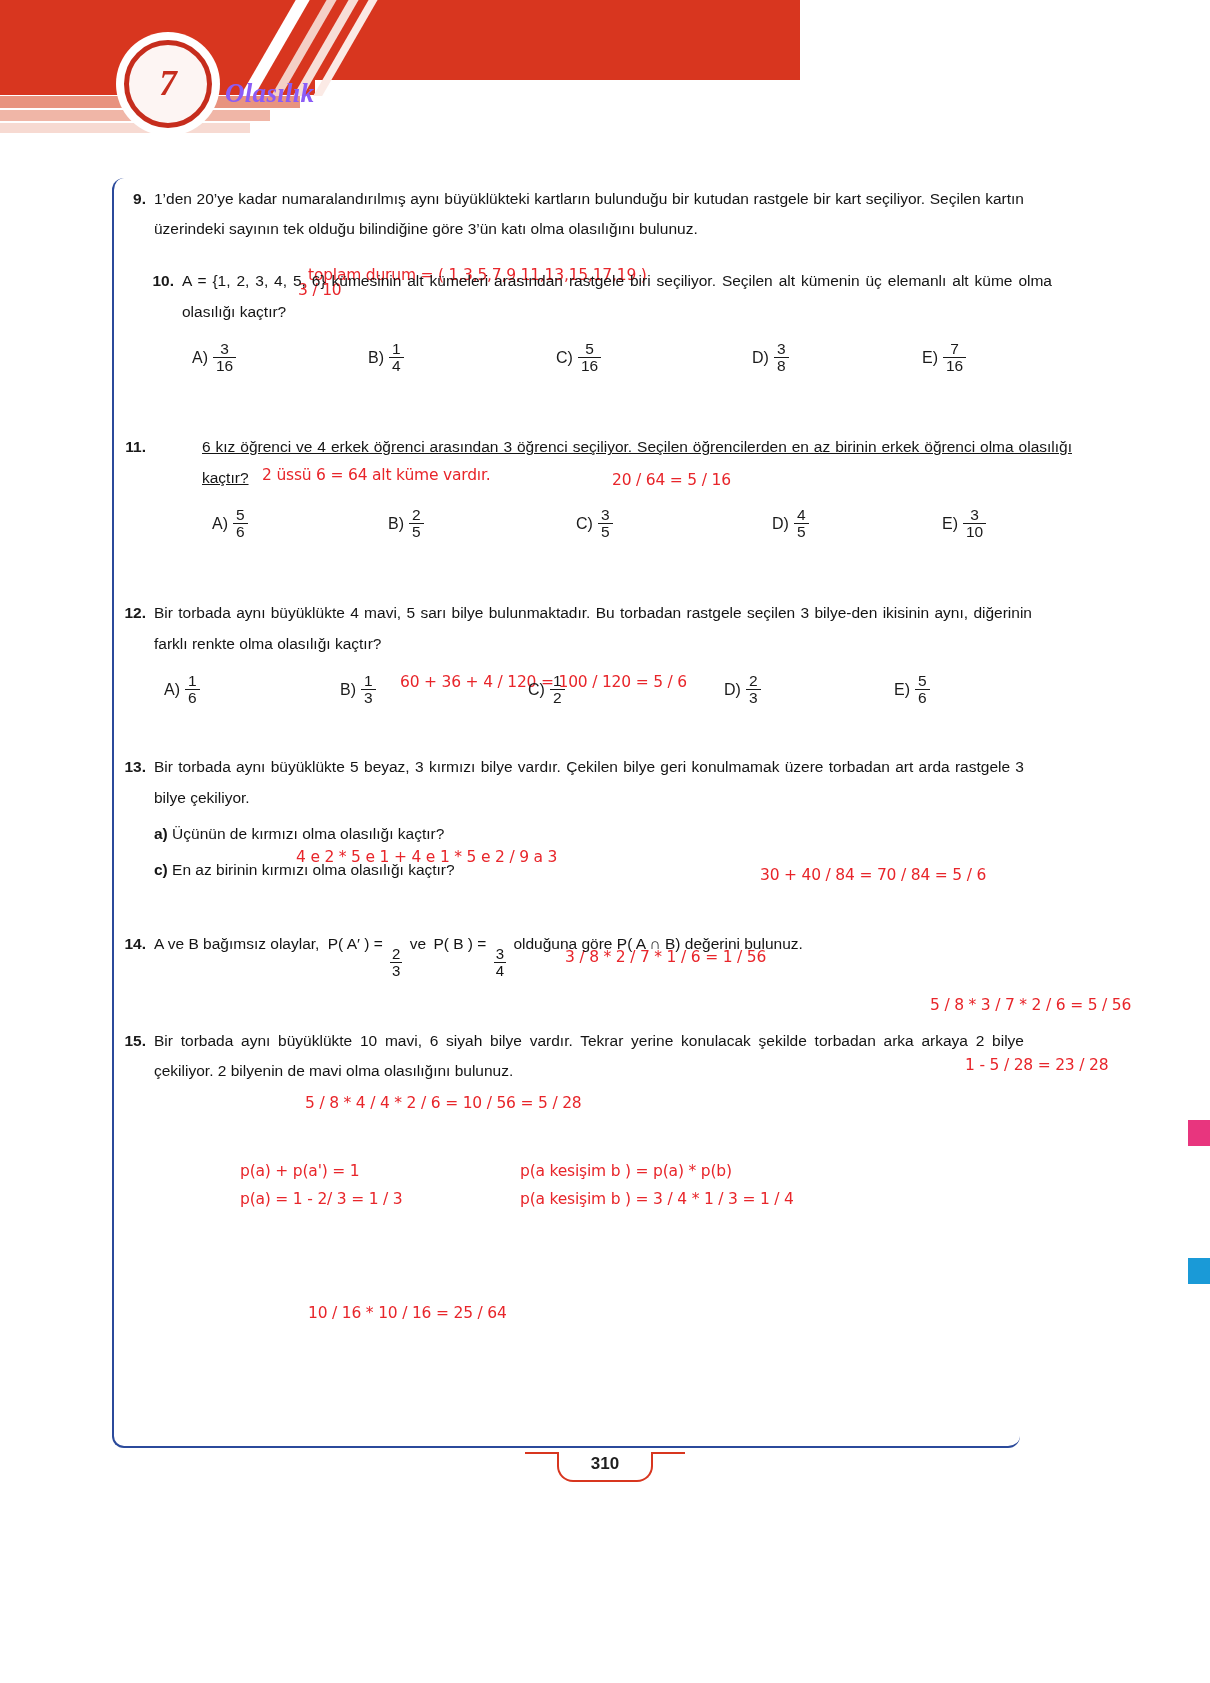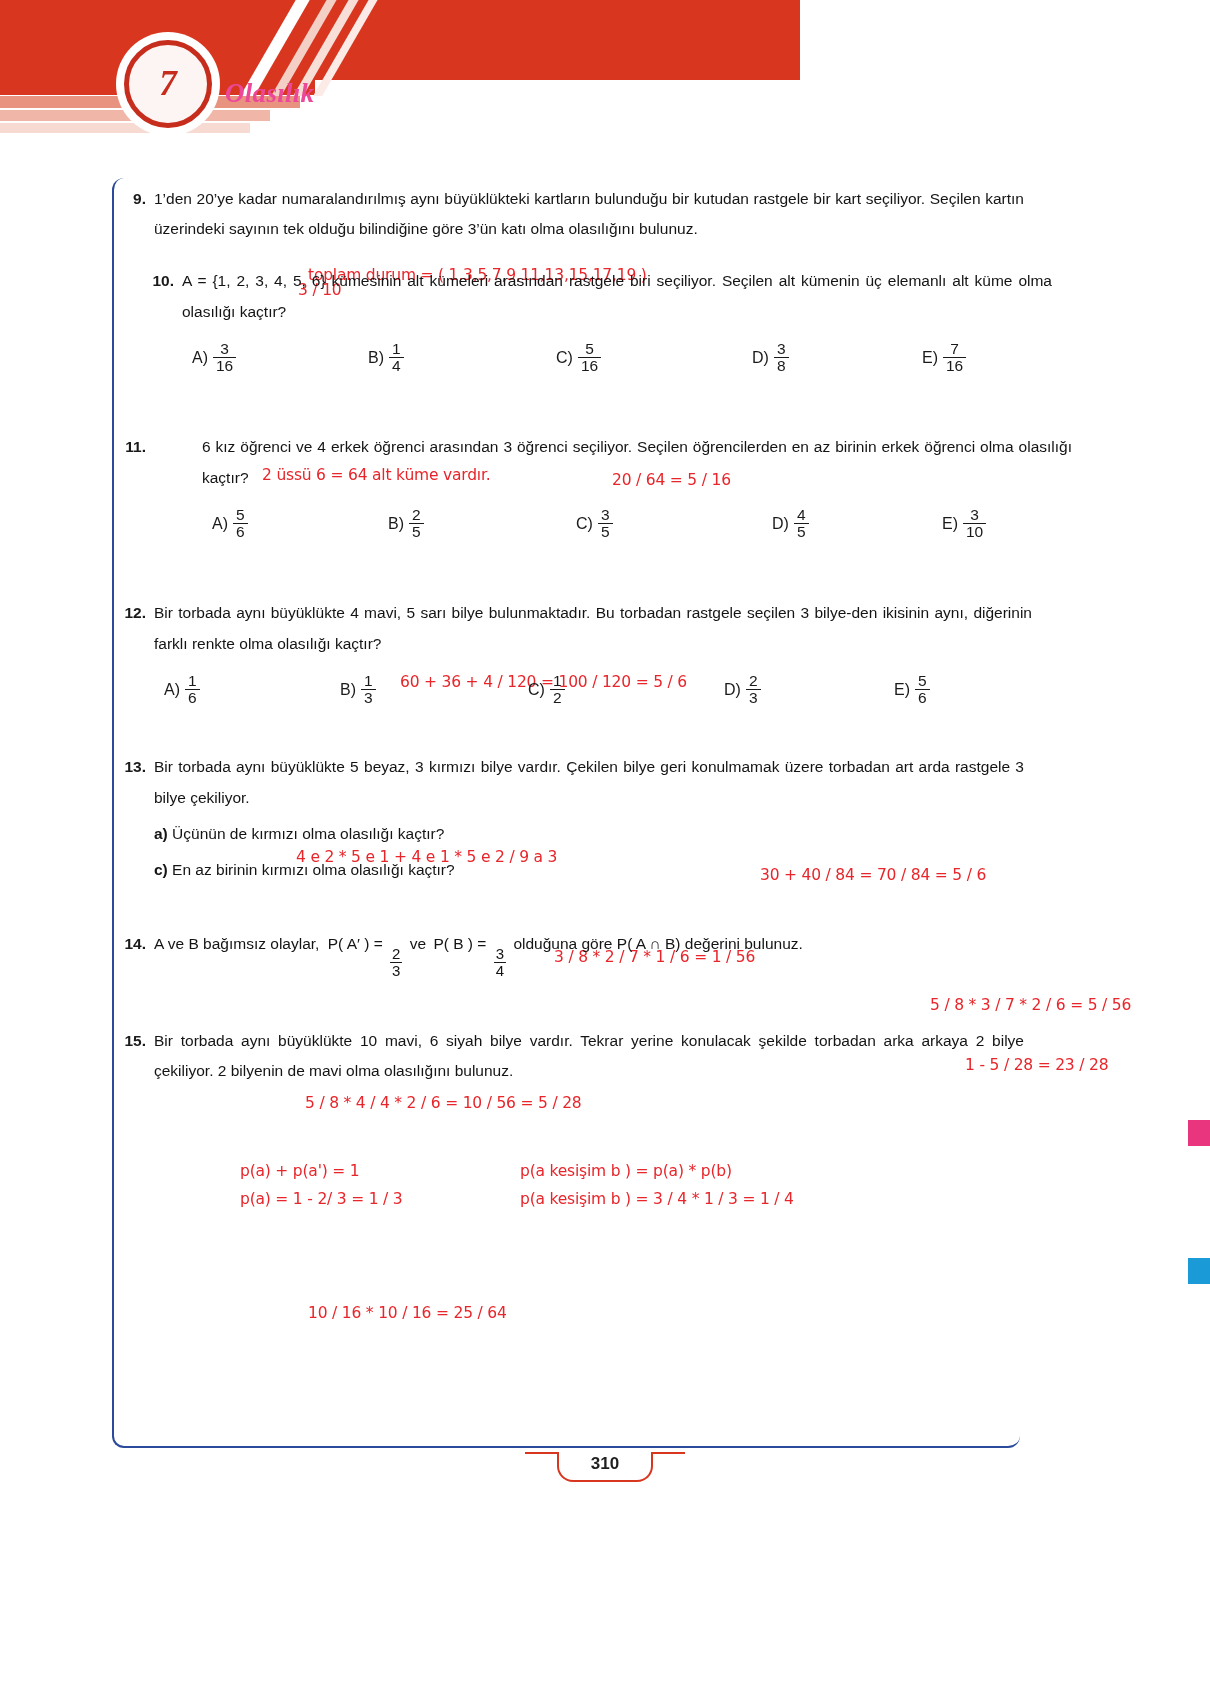"Olasılık" .chapter-title { color: #ec4899 -> #8b5cf6 }
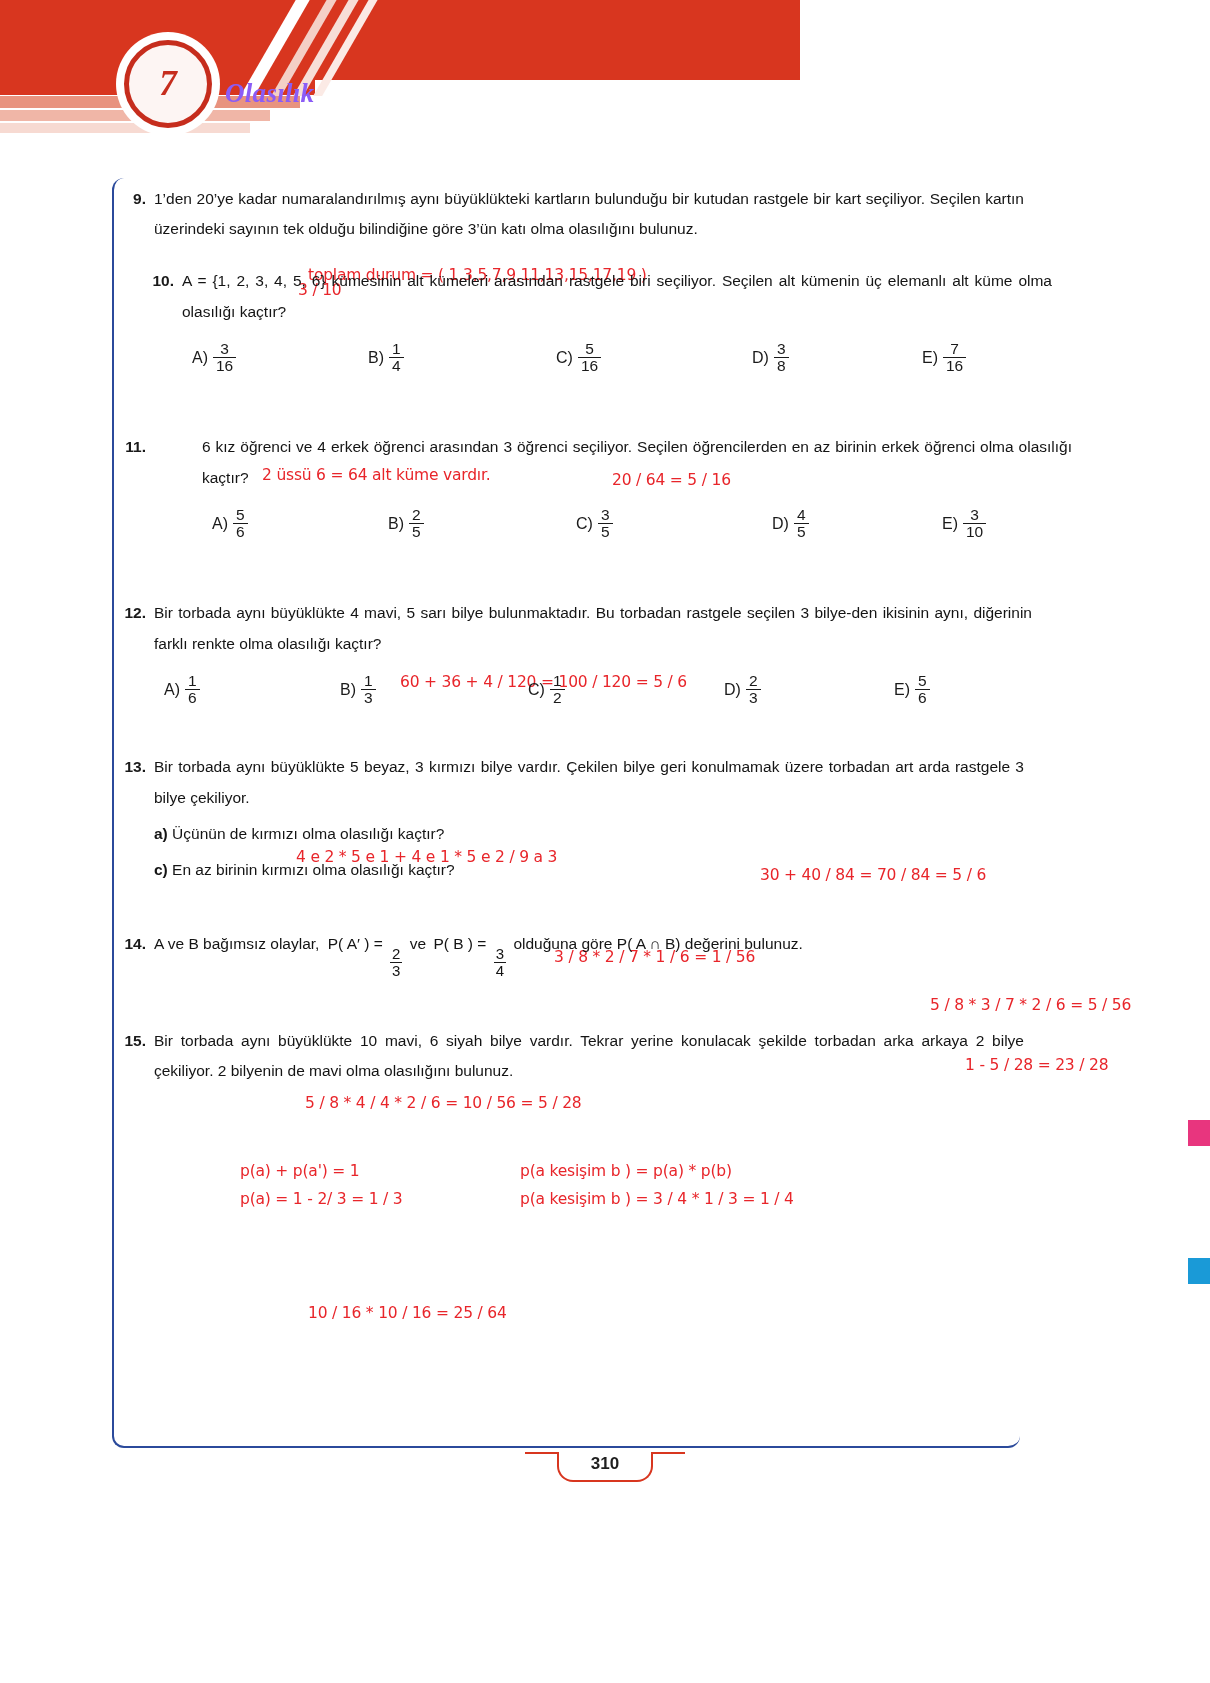"6 kız öğrenci ve 4" div.q-text { text-decoration: none -> underline }
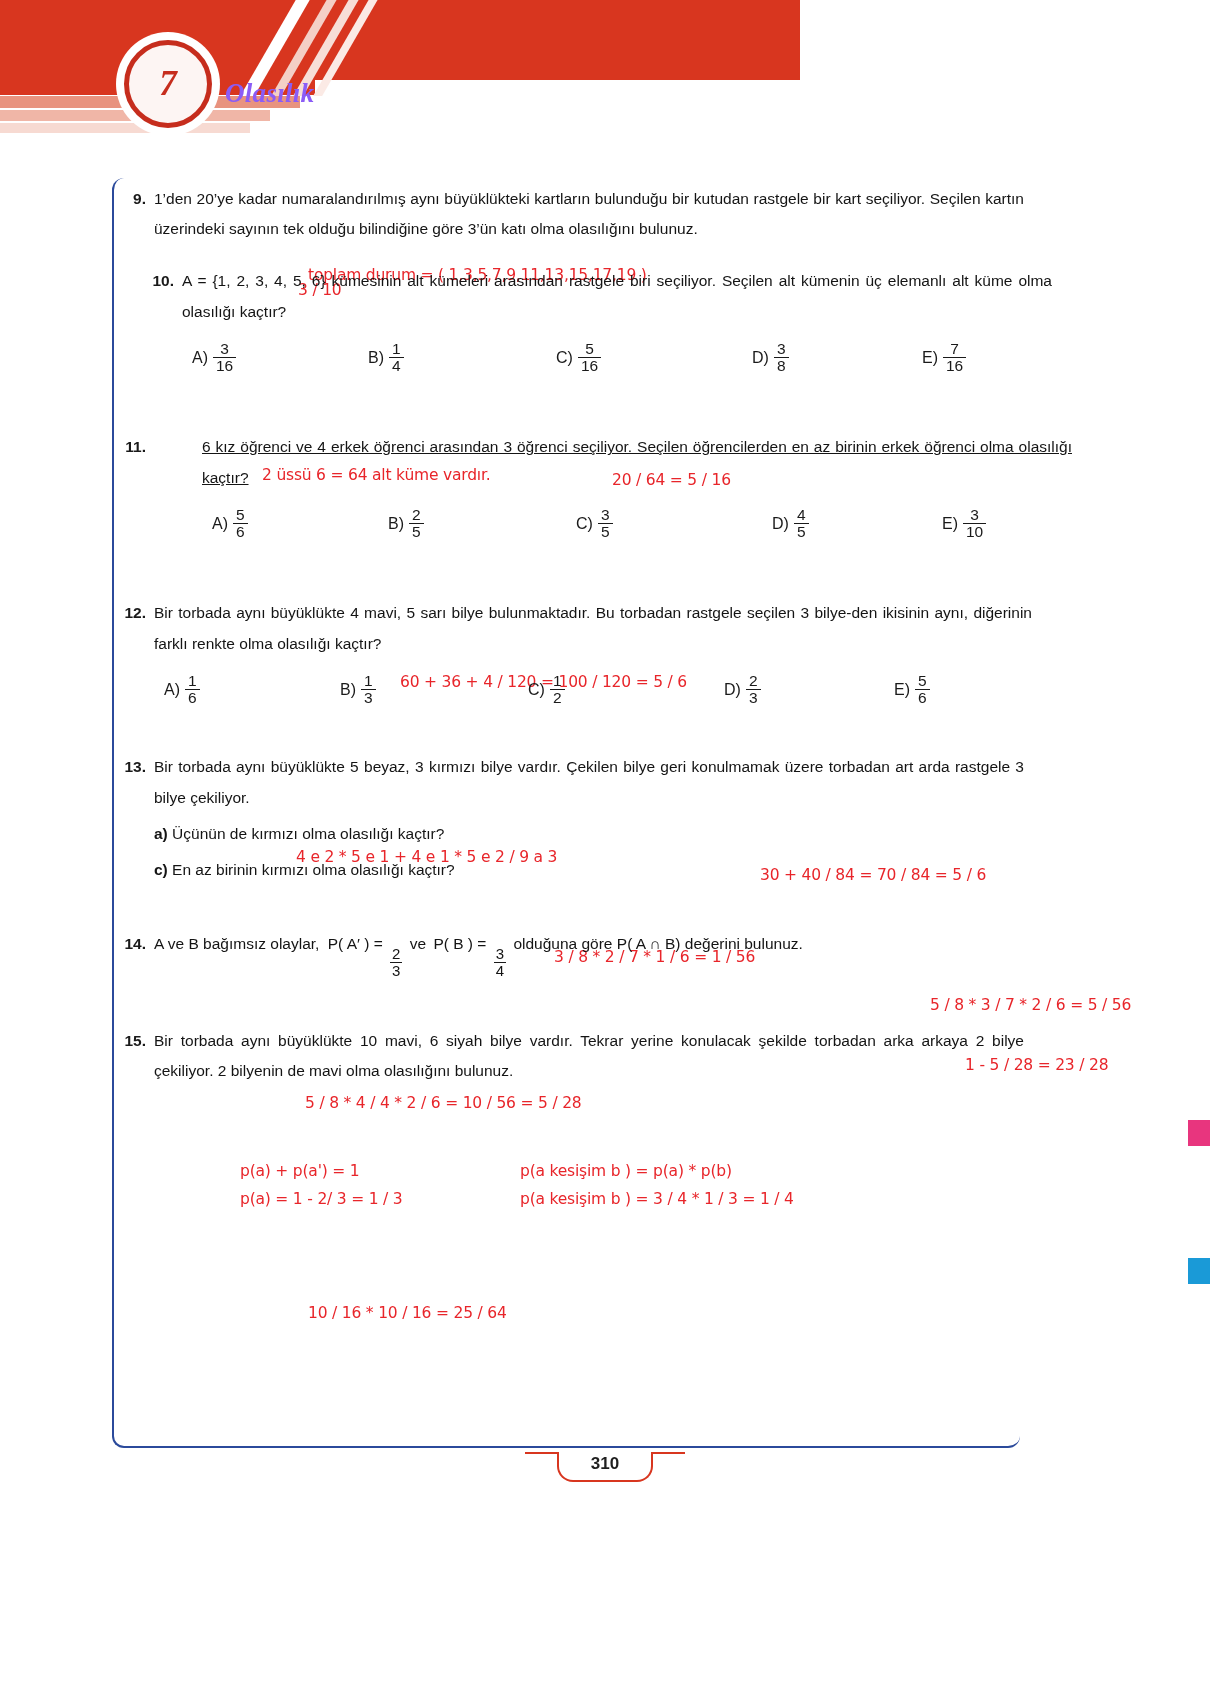"3 / 8 * 2" div.ann { left: 442px -> 453px }
